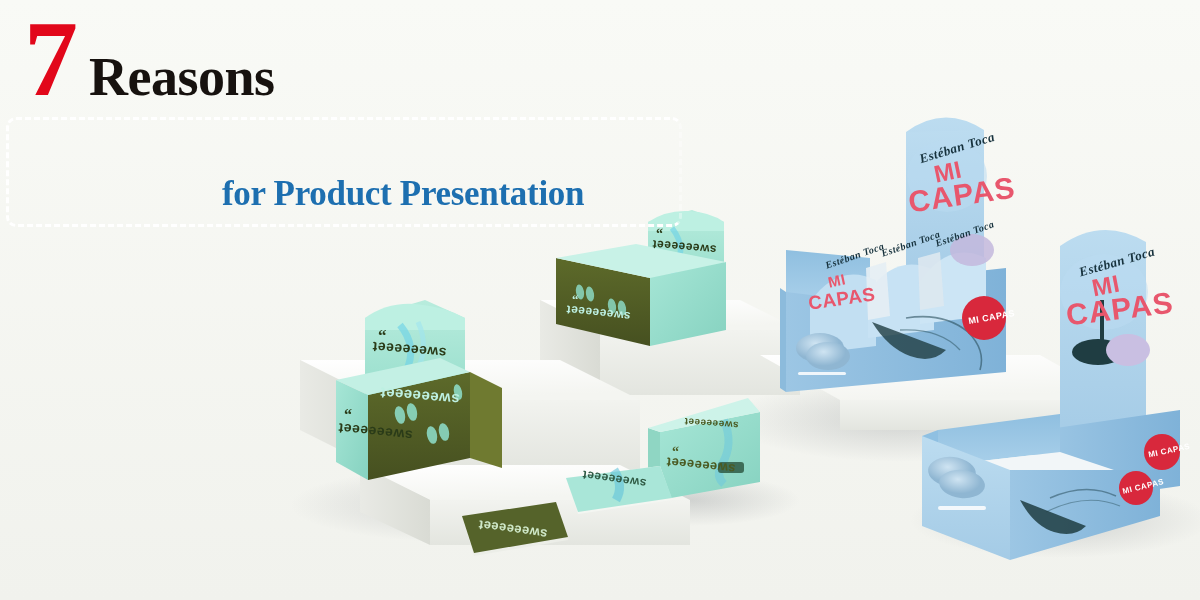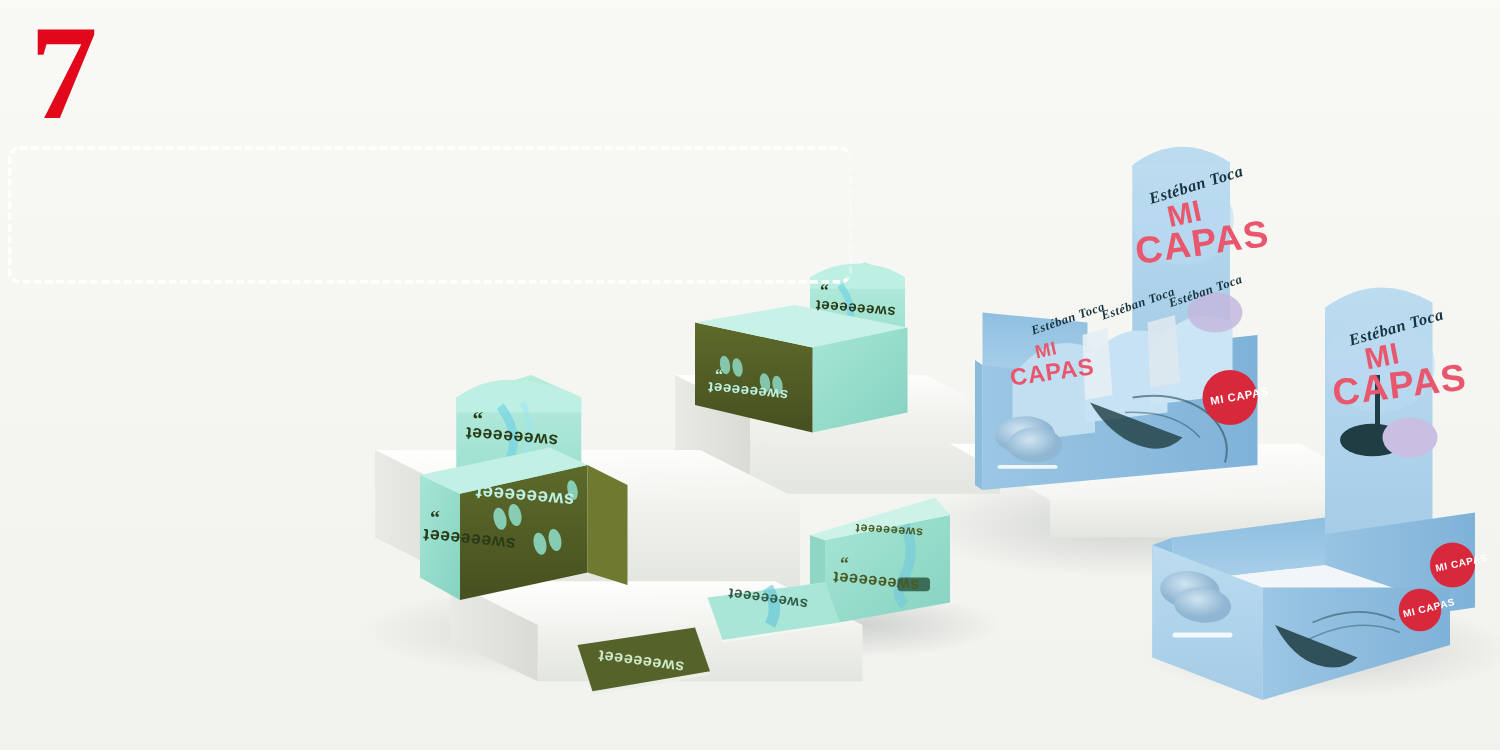"Reasons" span { html: none -> <span>Reasons</span> }
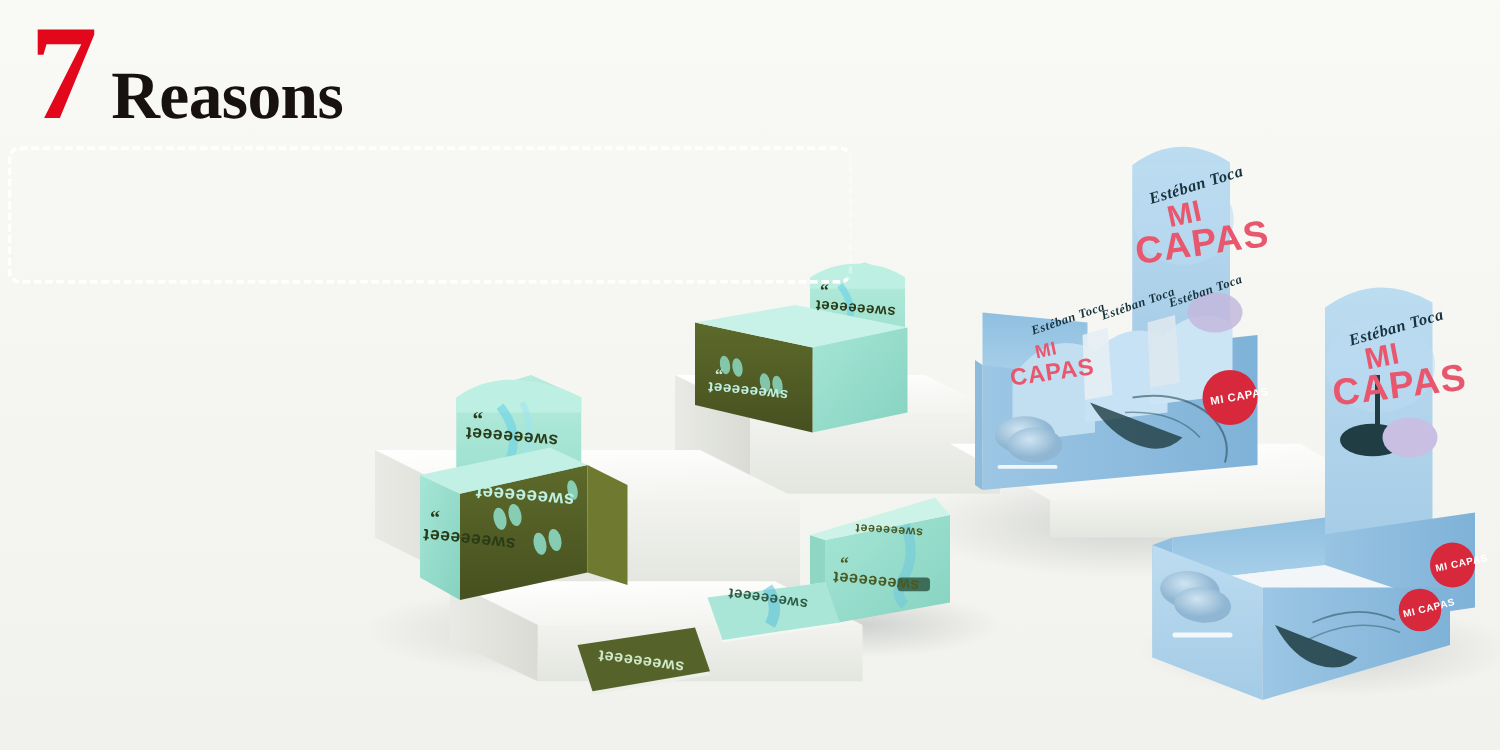"for Product Presentation" div.sub-line { html: none -> <div>for Product Presentation</div> }
